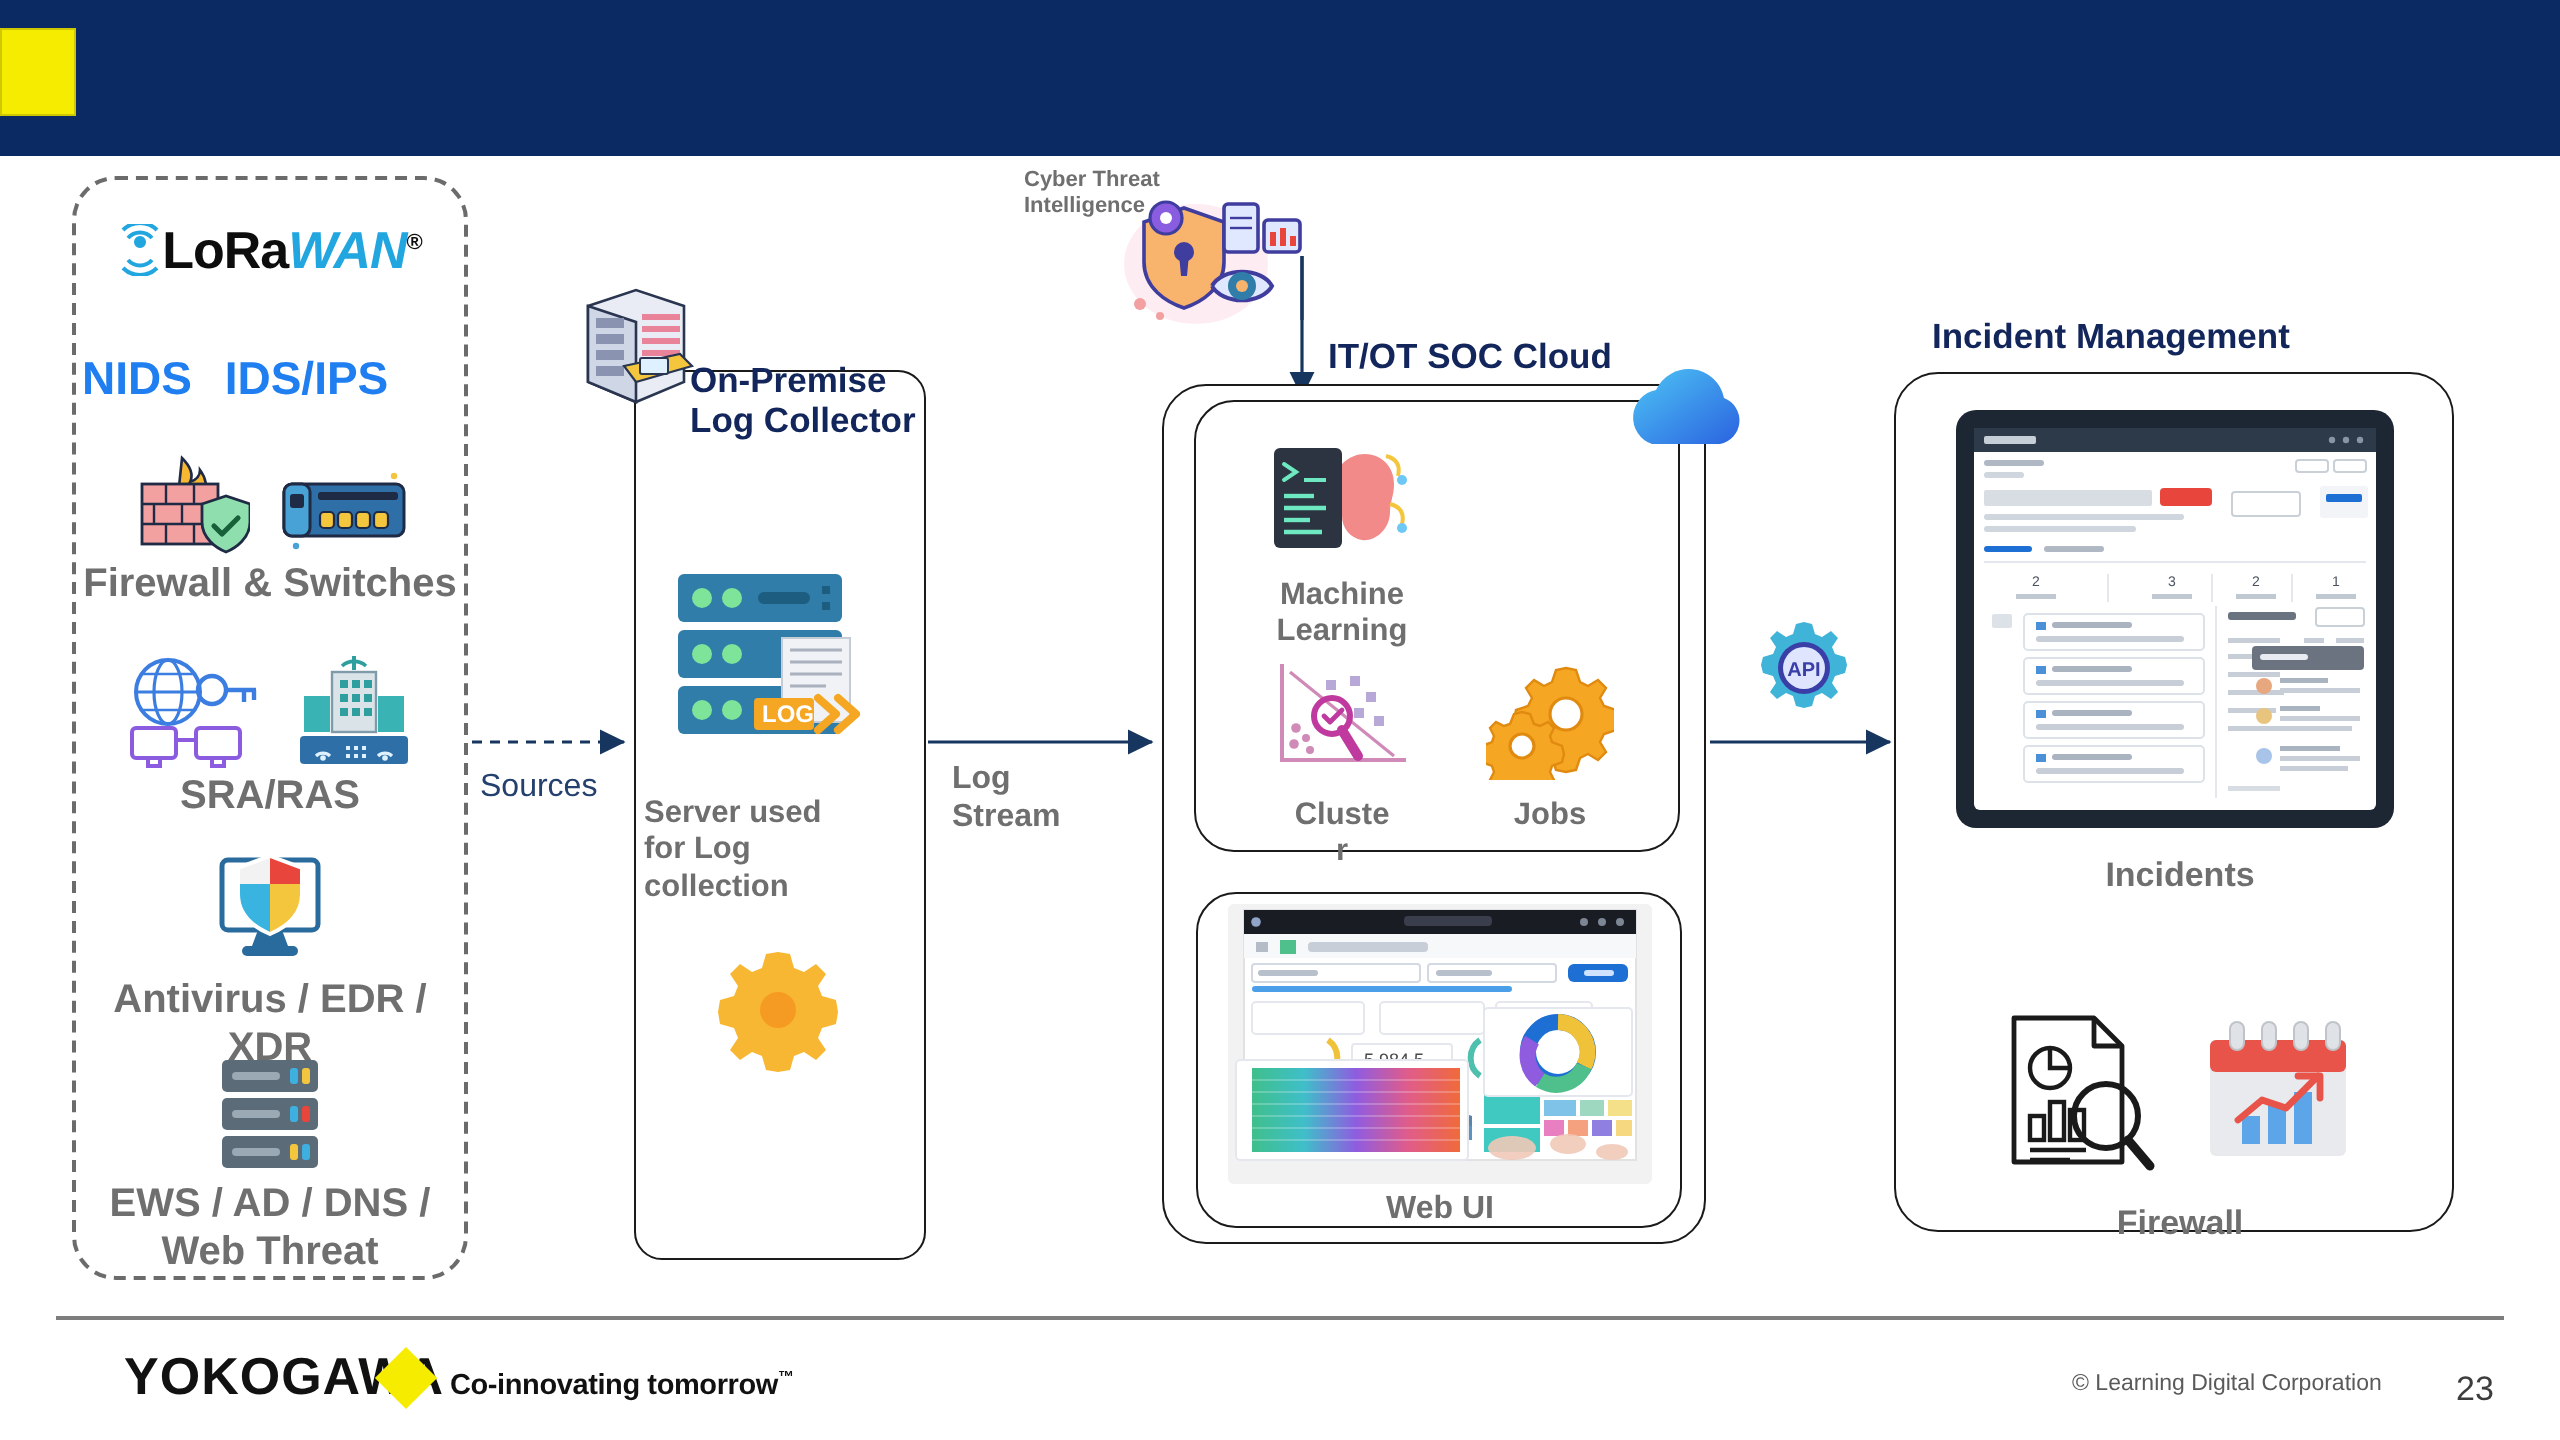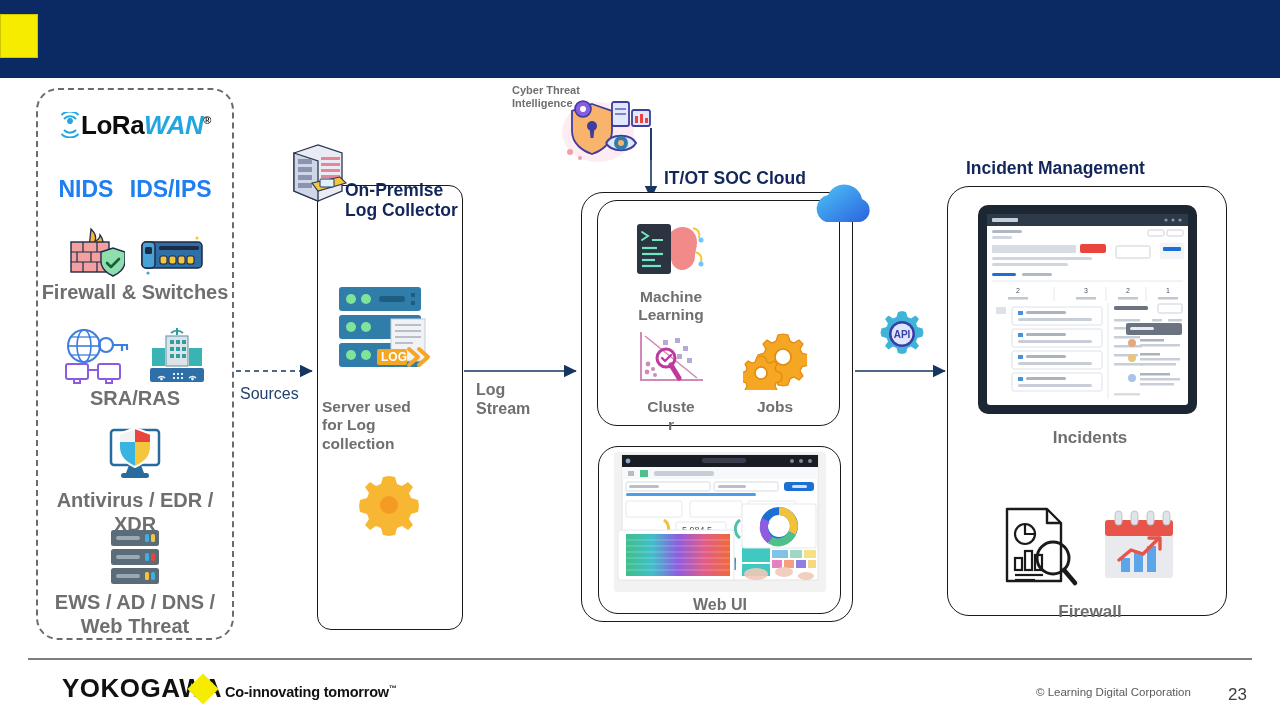"NIDS IDS/IPS" .nids-row { text-align: center -> none }
